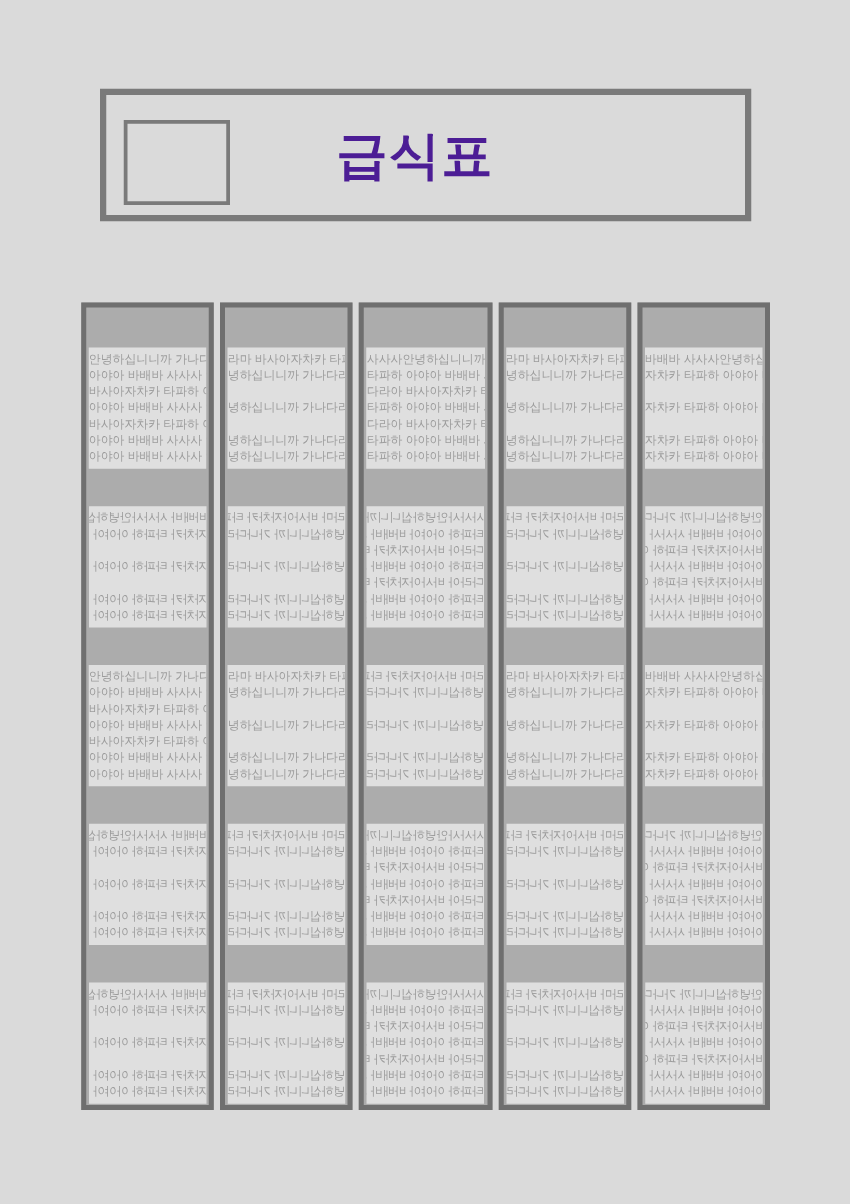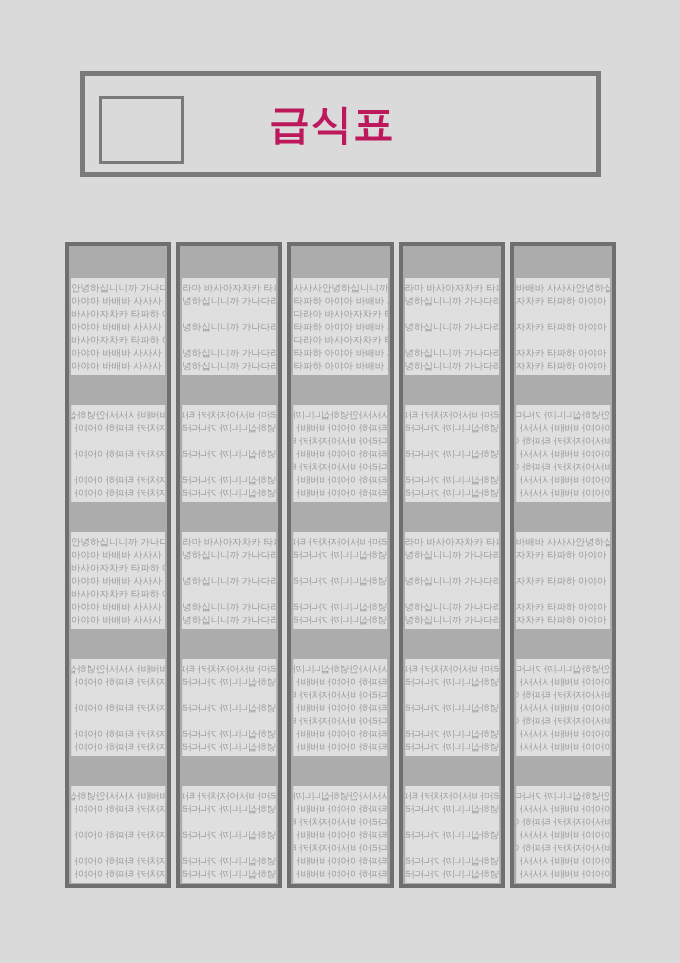"급식표" .title { color: #be185d -> #4c1d95 }
